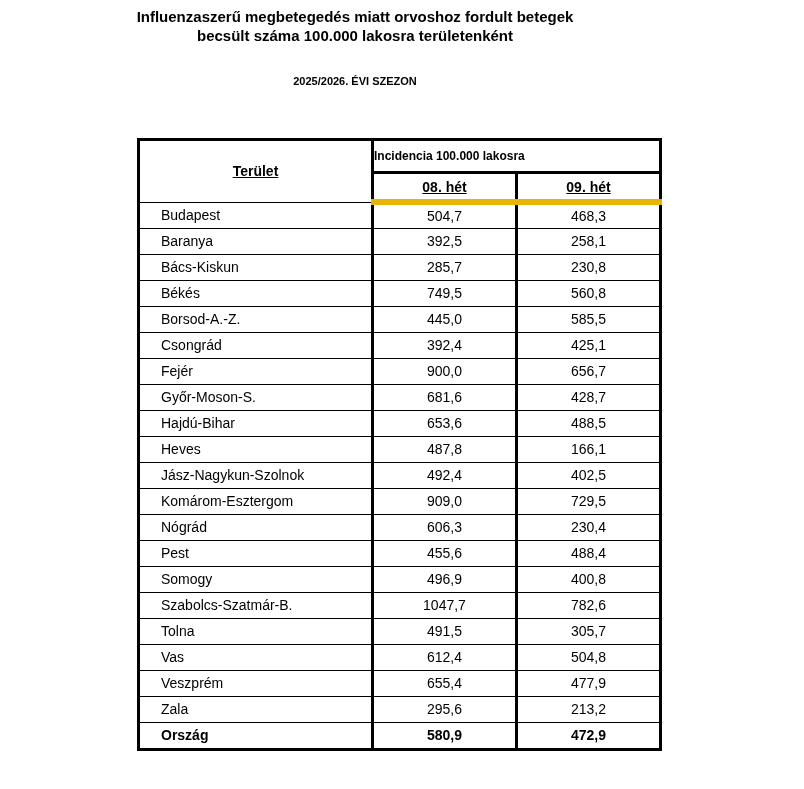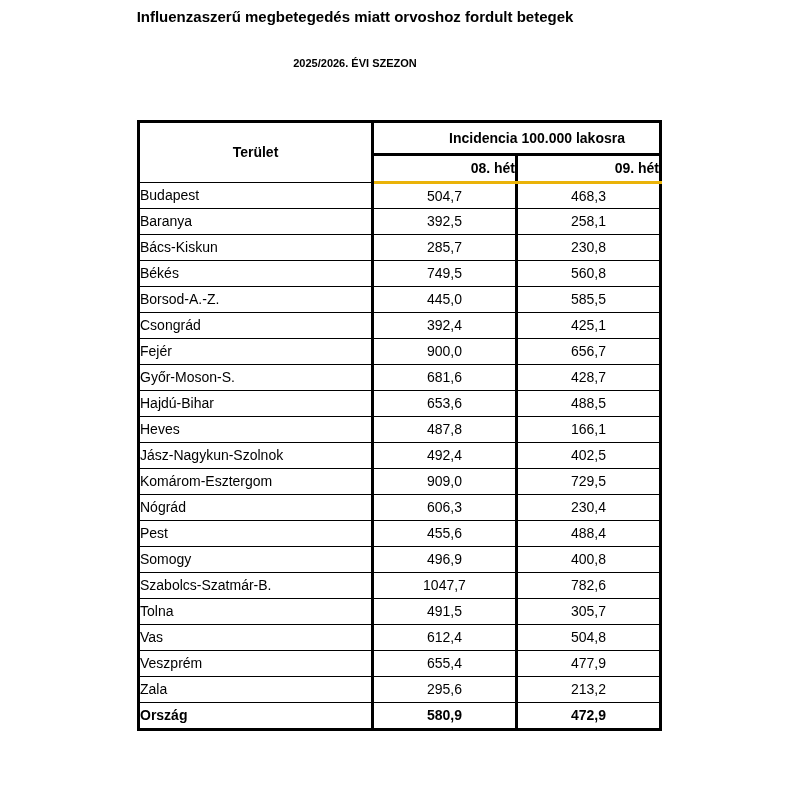"becsült száma 100.000 lakosra" div { html: none -> <div>becsült száma 100.000 lakosra területenként</div> }
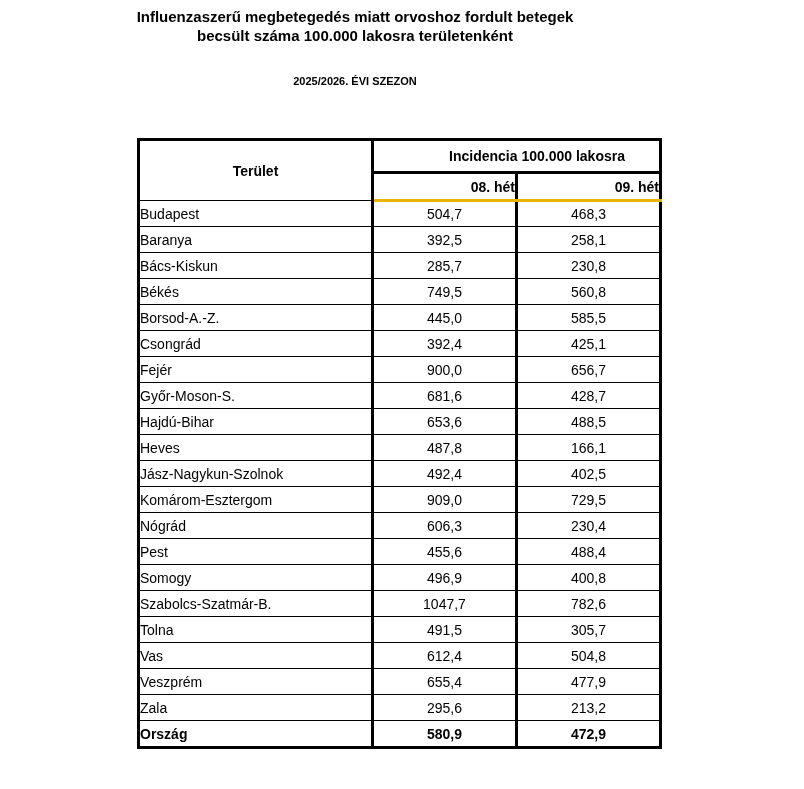"Incidencia 100.000 lakosra" th.group-head { font-size: 14px -> 12px; padding-left: 41px -> none; text-align: center -> left }
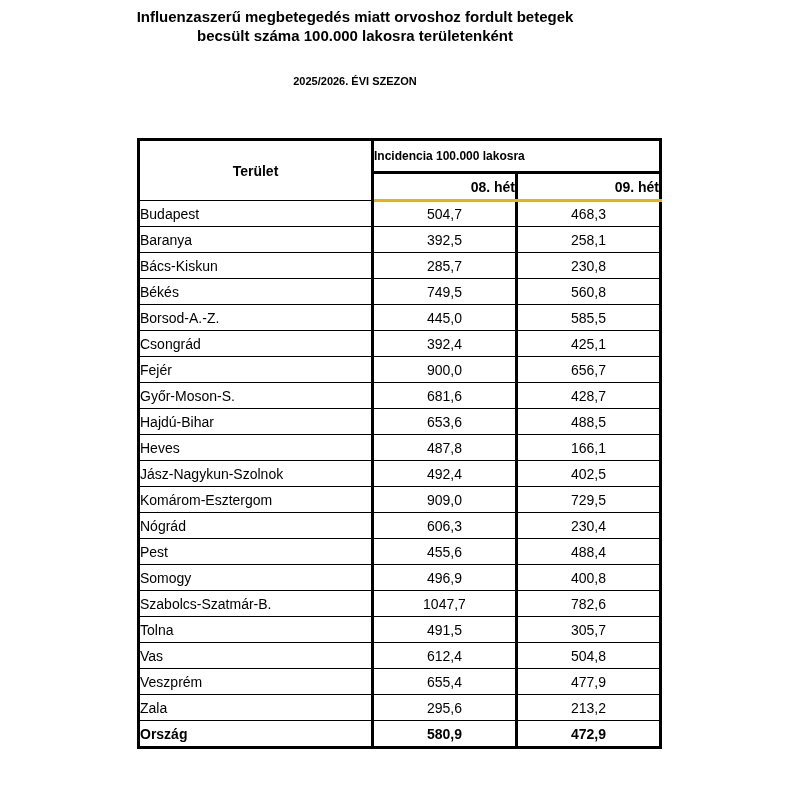"Terület" th.region-head { text-decoration: none -> underline }
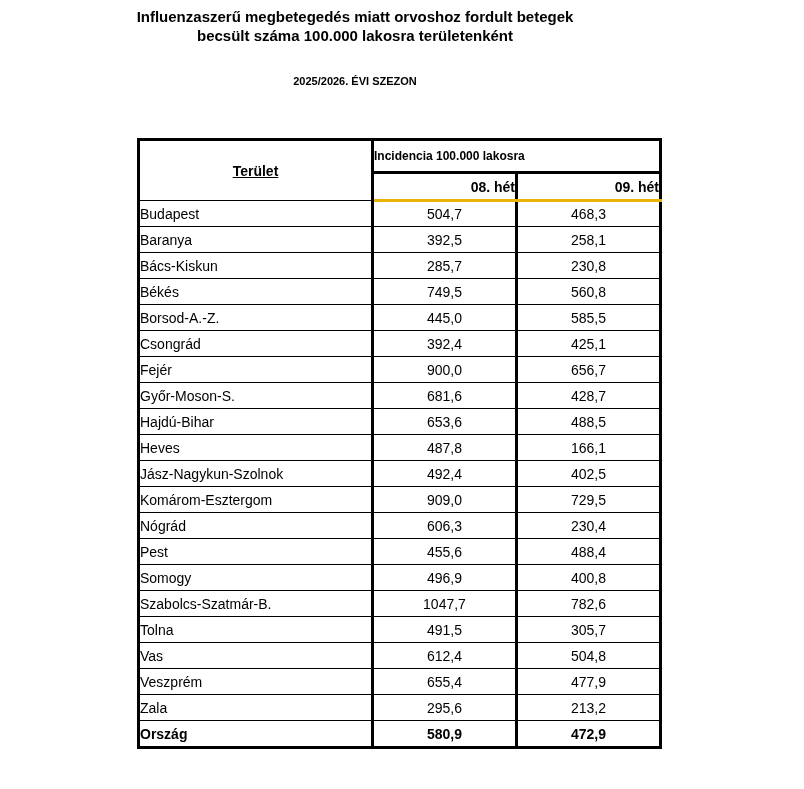"08. hét" th.week-head { border-bottom: 3px solid #eab308 -> 6px solid #eab308; text-align: right -> center; text-decoration: none -> underline }
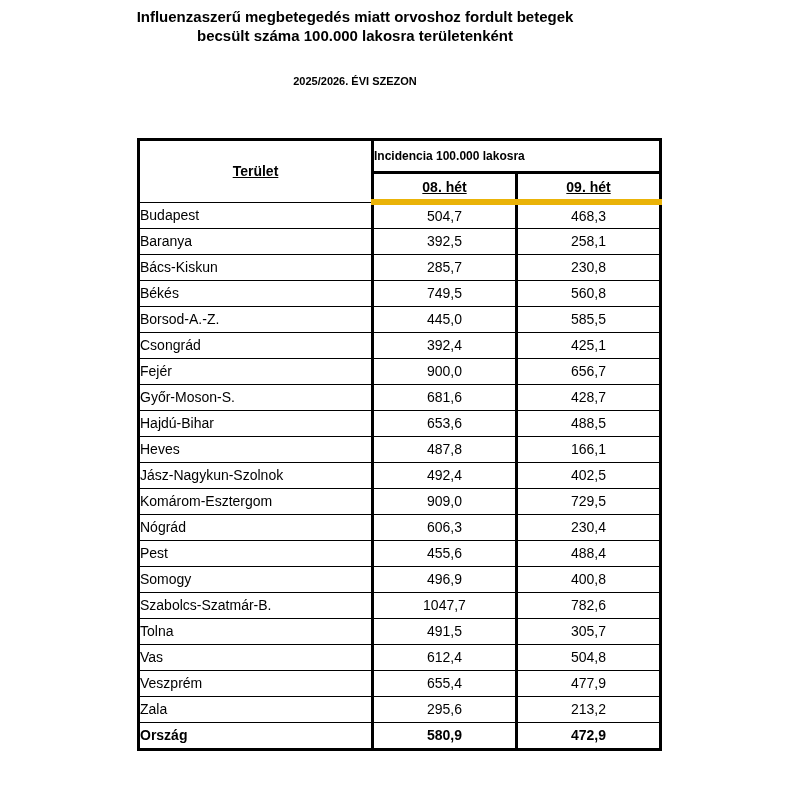"Budapest" td.region-cell { padding-left: 0 -> 21px }
